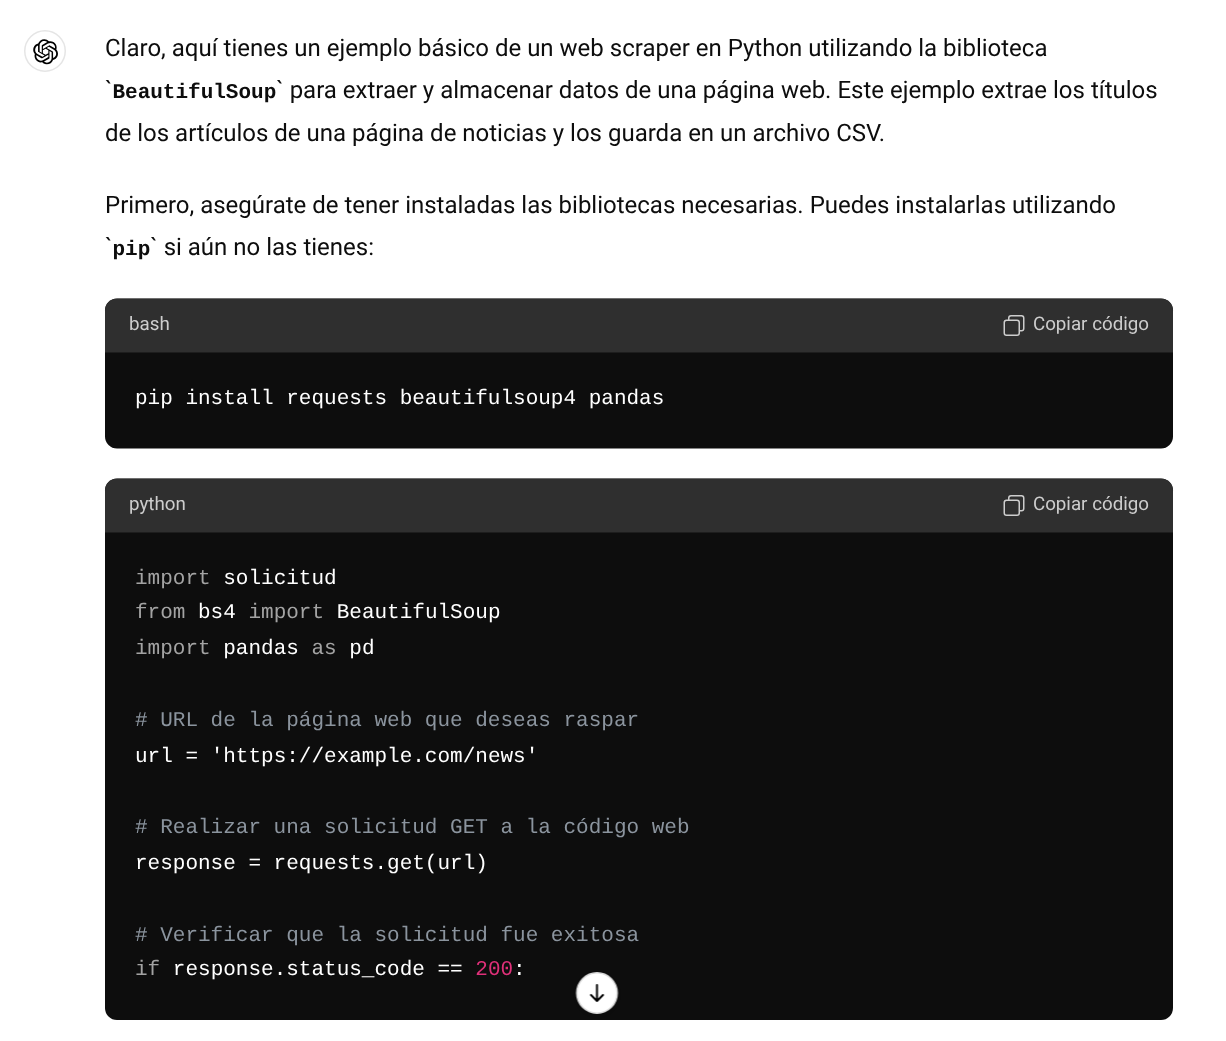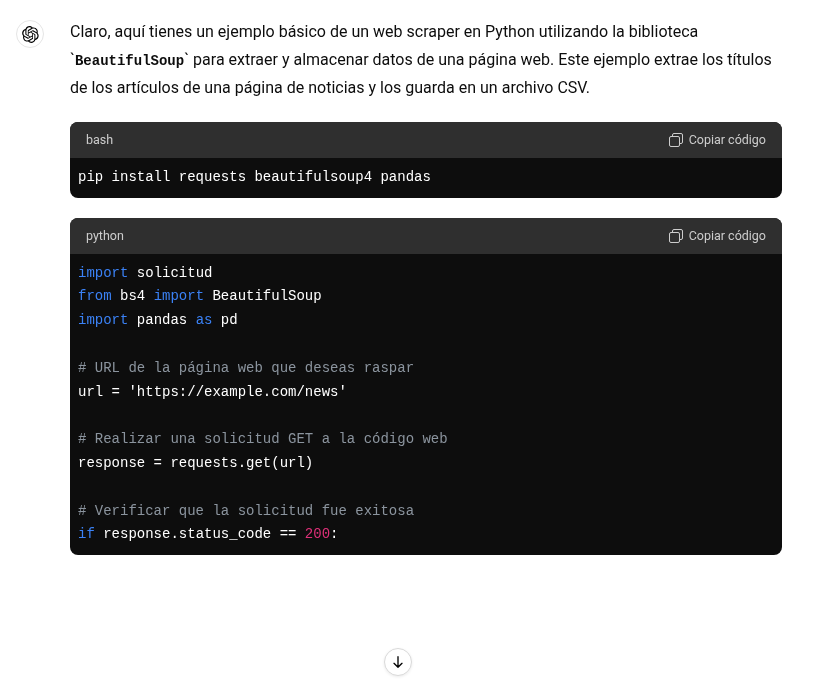"Primero, asegúrate de tener instaladas" p { html: none -> <p> <span>Primero, asegúrate de tener instaladas las bibliotecas necesarias. Puedes instalarlas utilizando `</span><code>pip</code><span>` si aún no las tienes:</span> </p> }
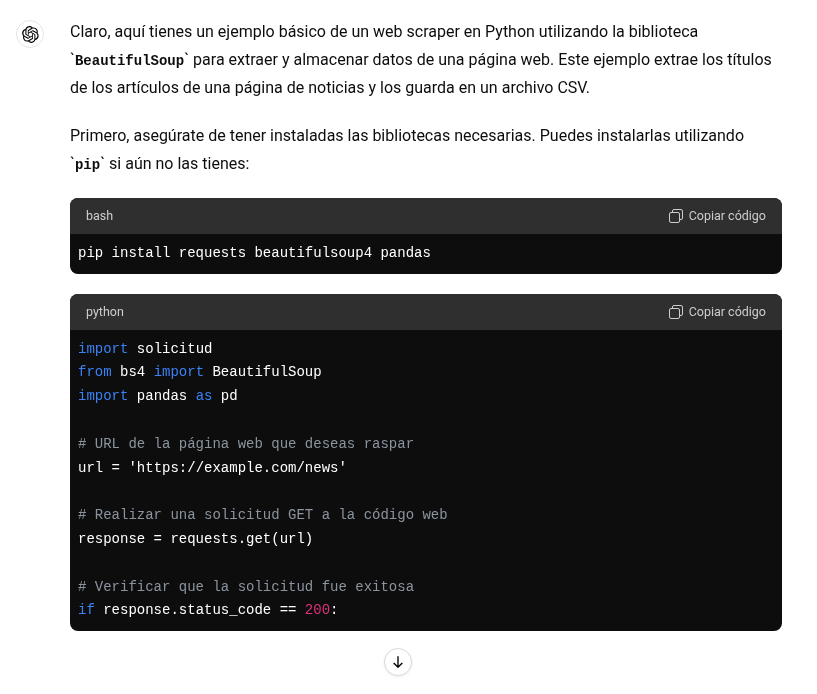"pip install requests beautifulsoup4" pre { padding: 8px -> 20px }
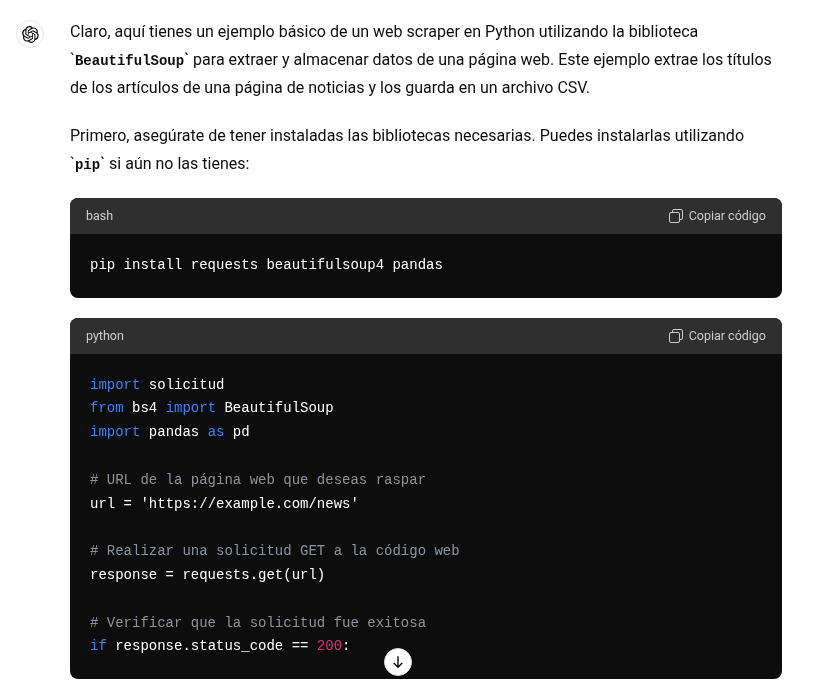"import" .tok-kw { color: #3b82f6 -> #a3a3a3 }
